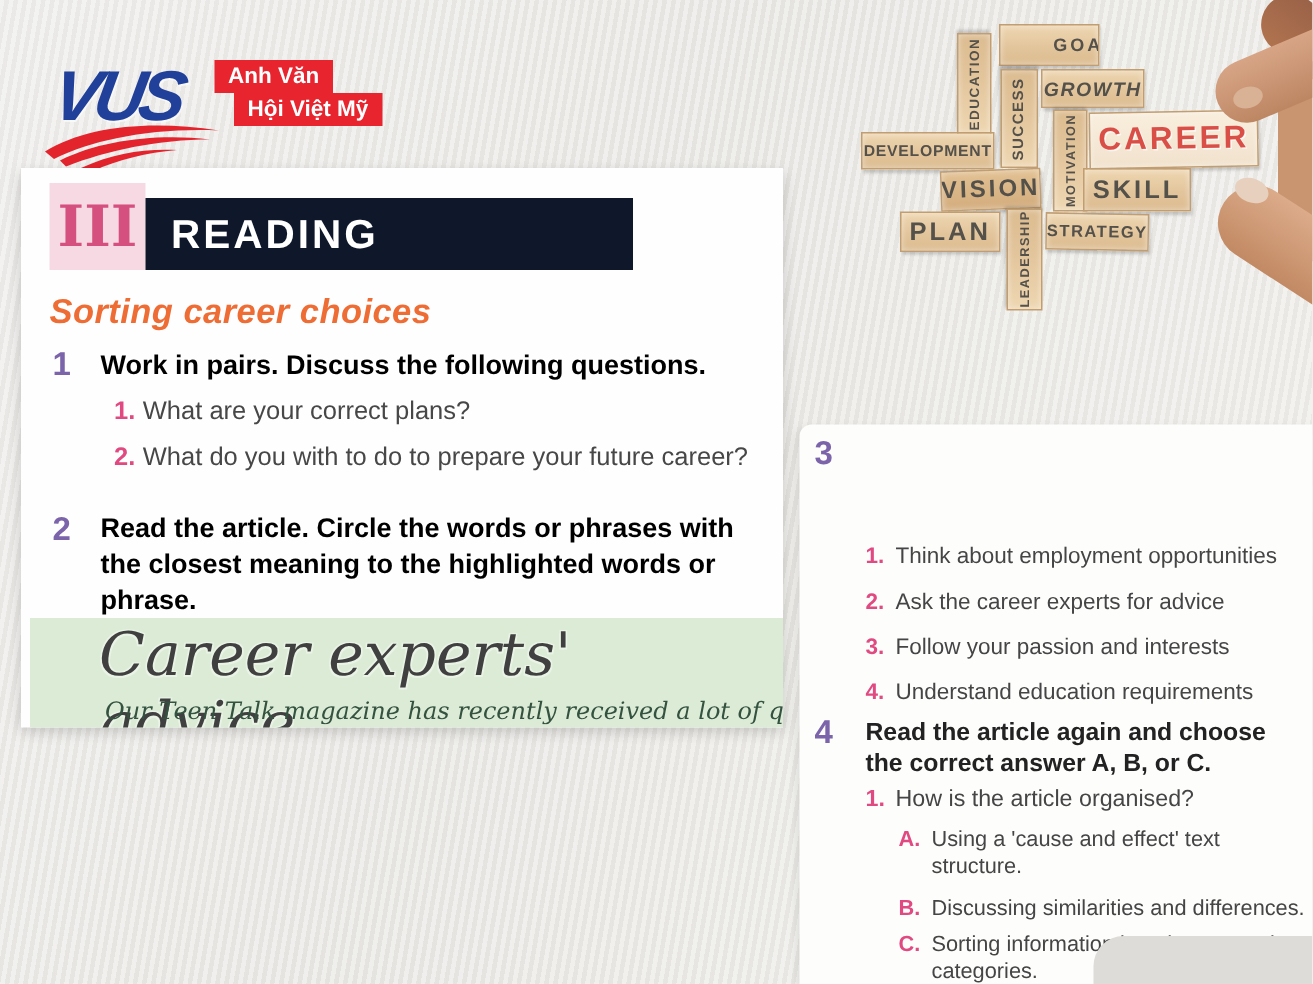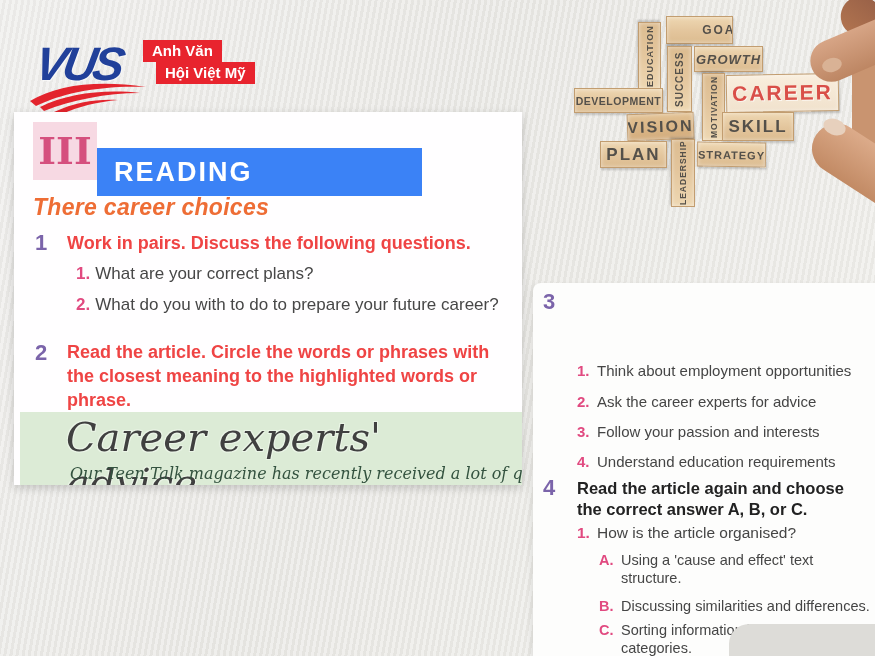"READING" .hdr-bar { background: #3b82f6 -> #0f172a; margin-top: 16px -> none }
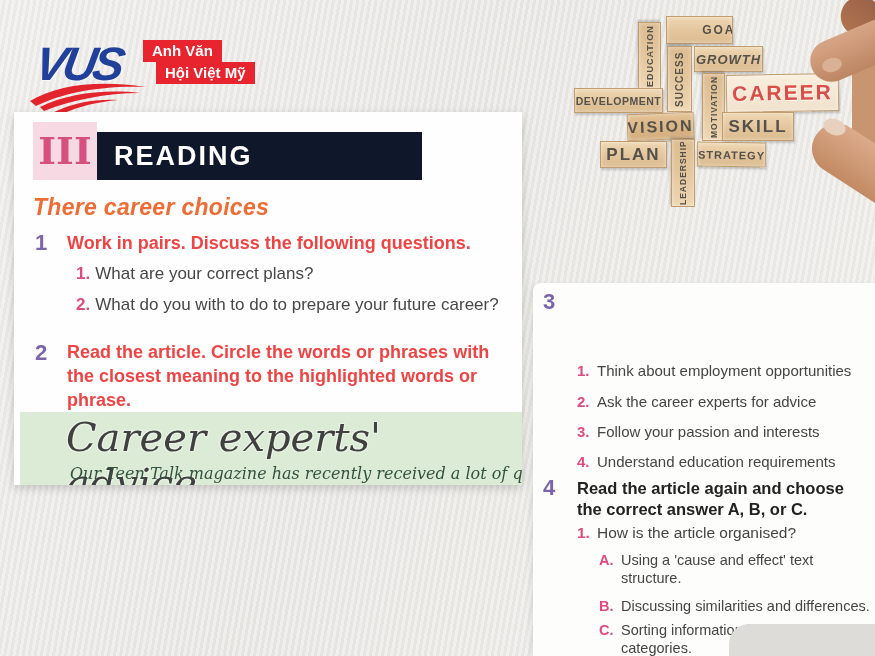"There career choices" div.topic { text: There -> Sorting }
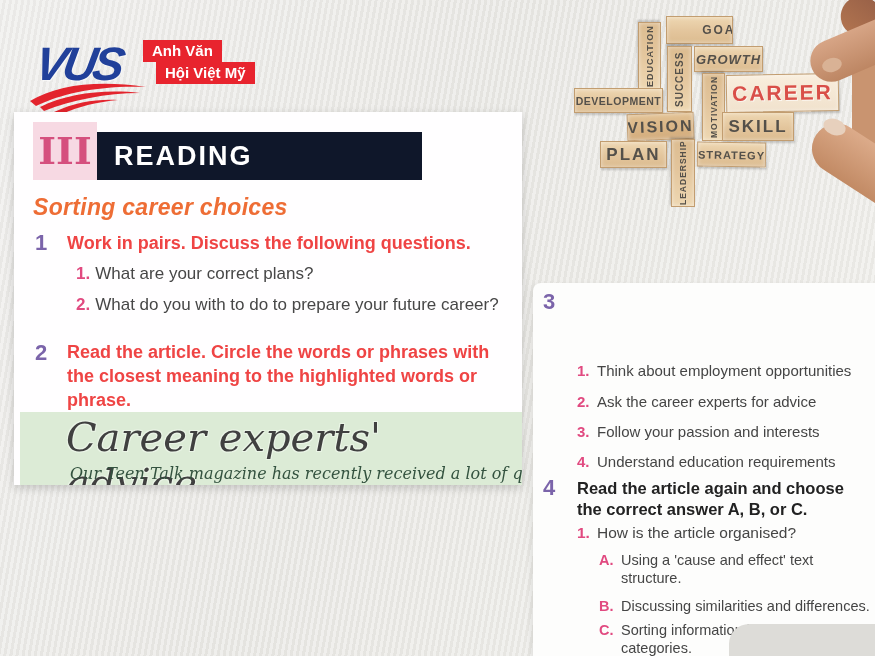"Work in pairs. Discuss the" .ex-text { color: #ef4444 -> #000000 }
